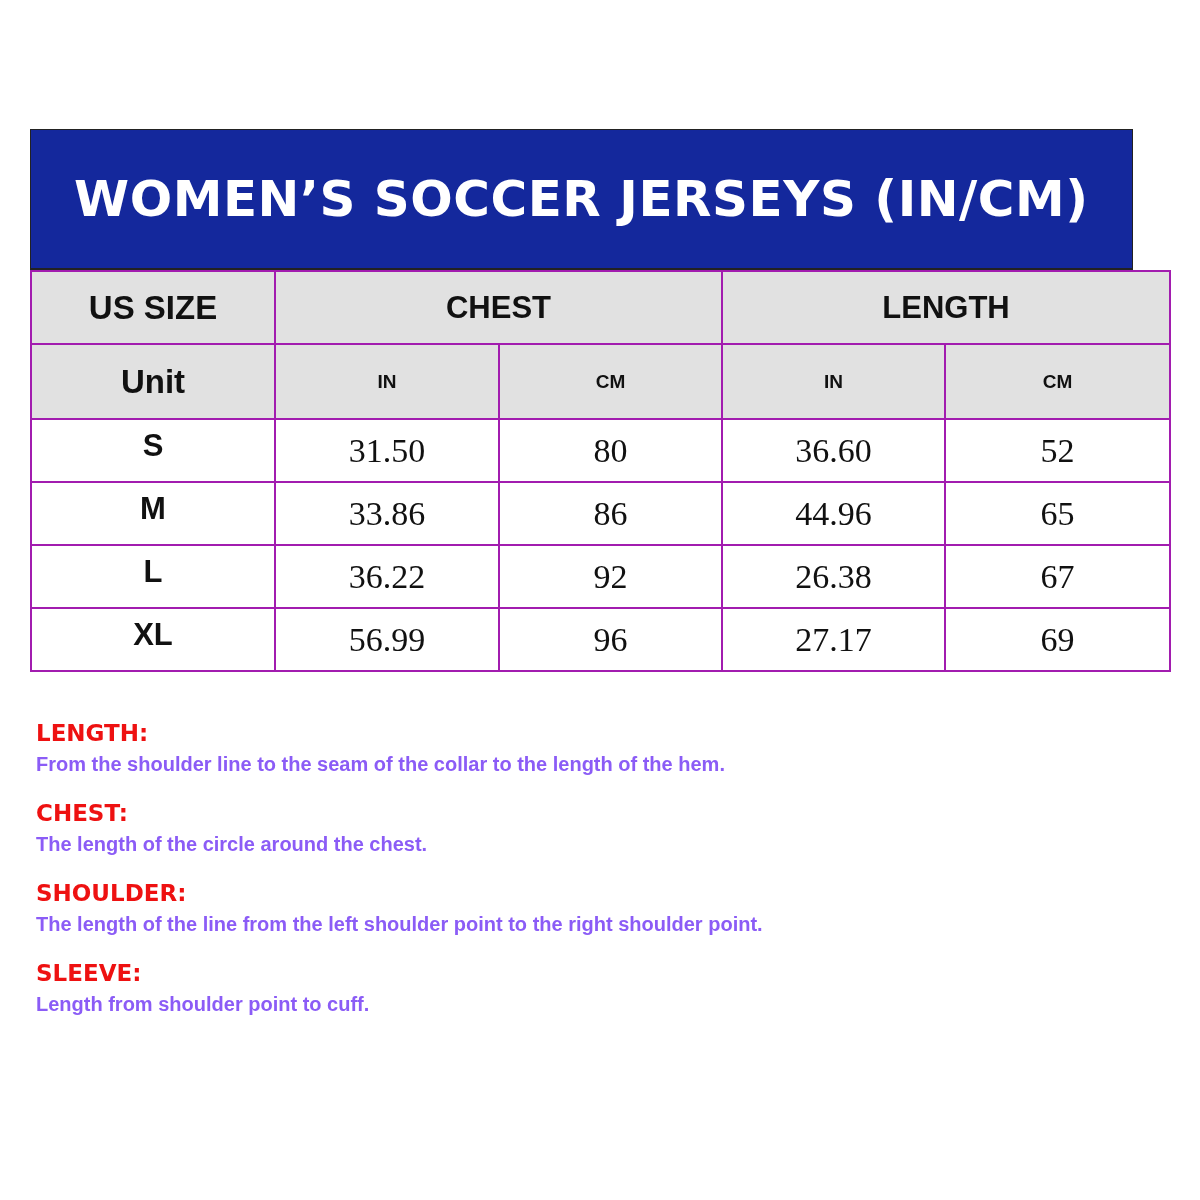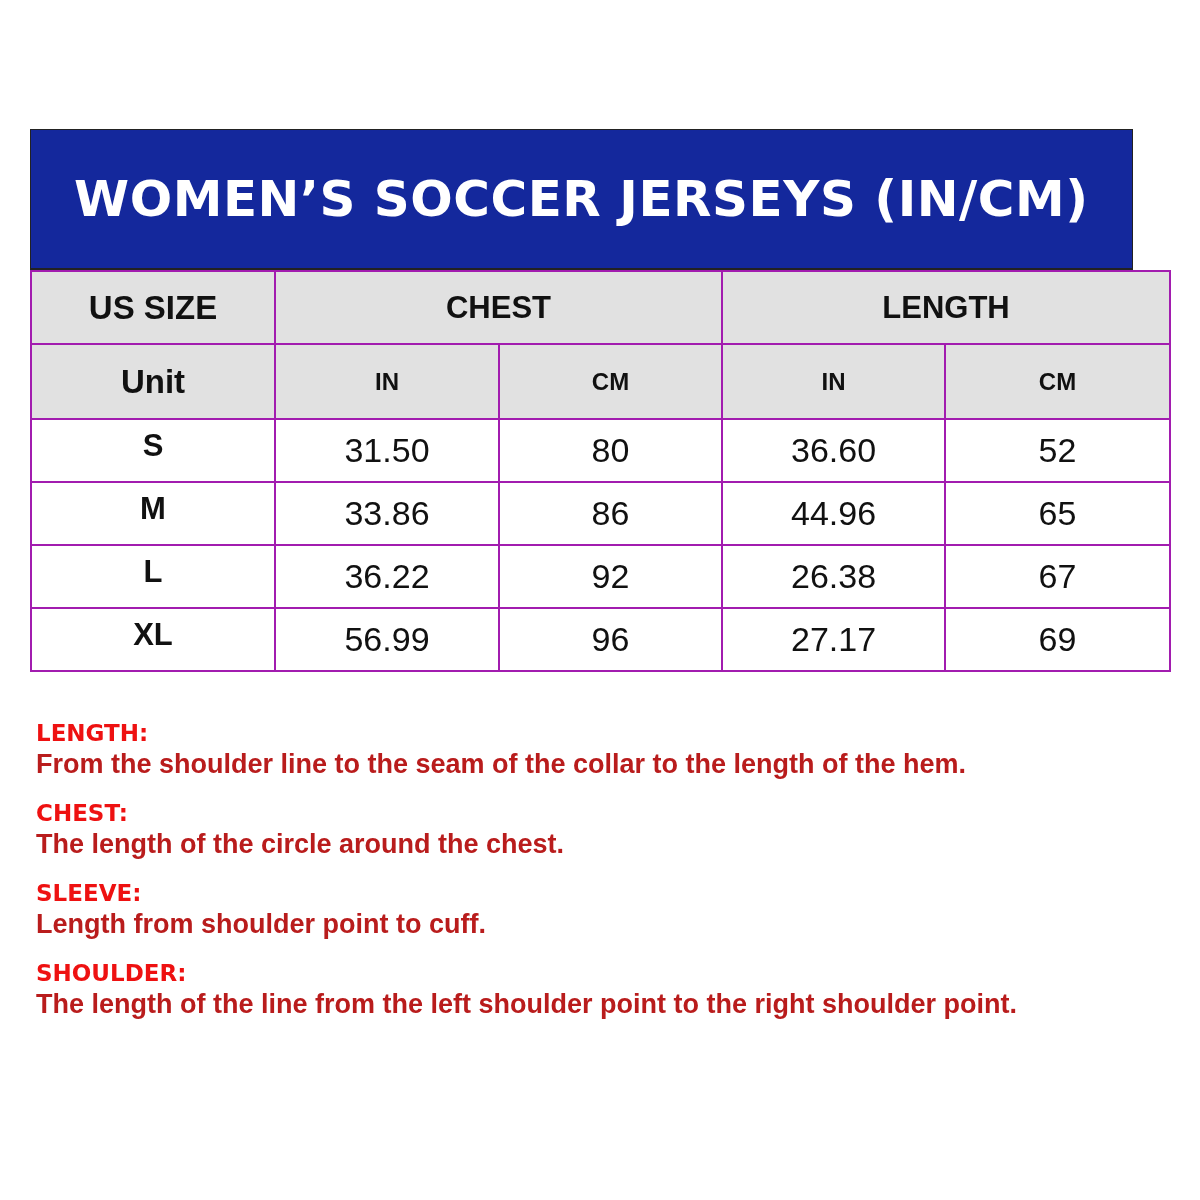"IN" .h2row th { font-size: 24px -> 19px }
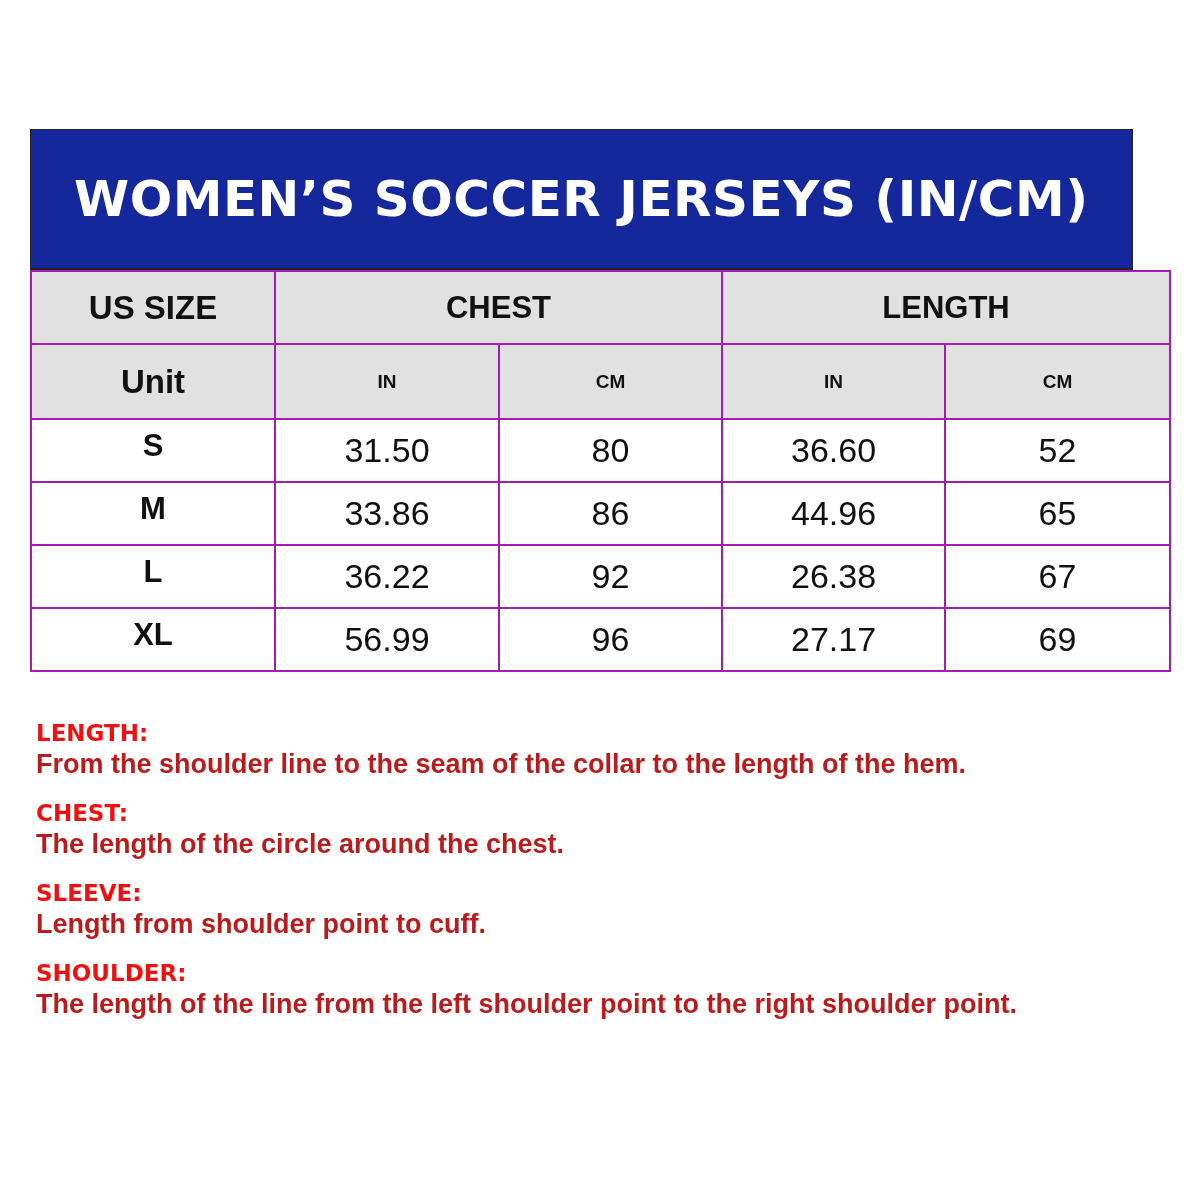"31.50" tbody td.val { font-family: Liberation Sans, sans-serif -> Liberation Serif, serif }
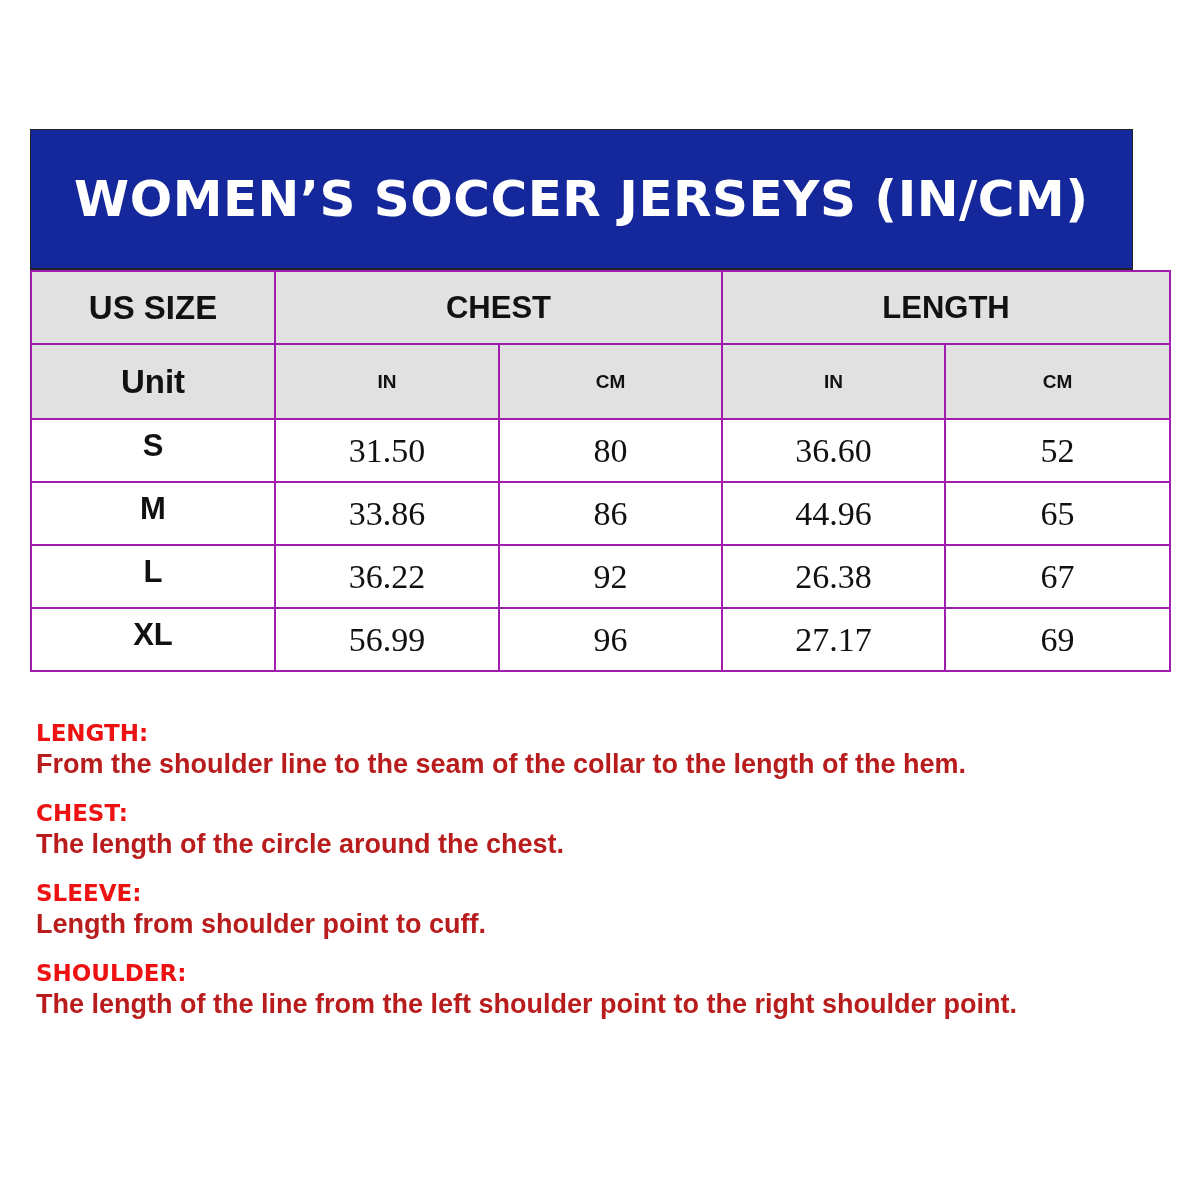"From the shoulder line to" .note .desc { color: #b91c1c -> #8b5cf6; font-size: 27px -> 20px }
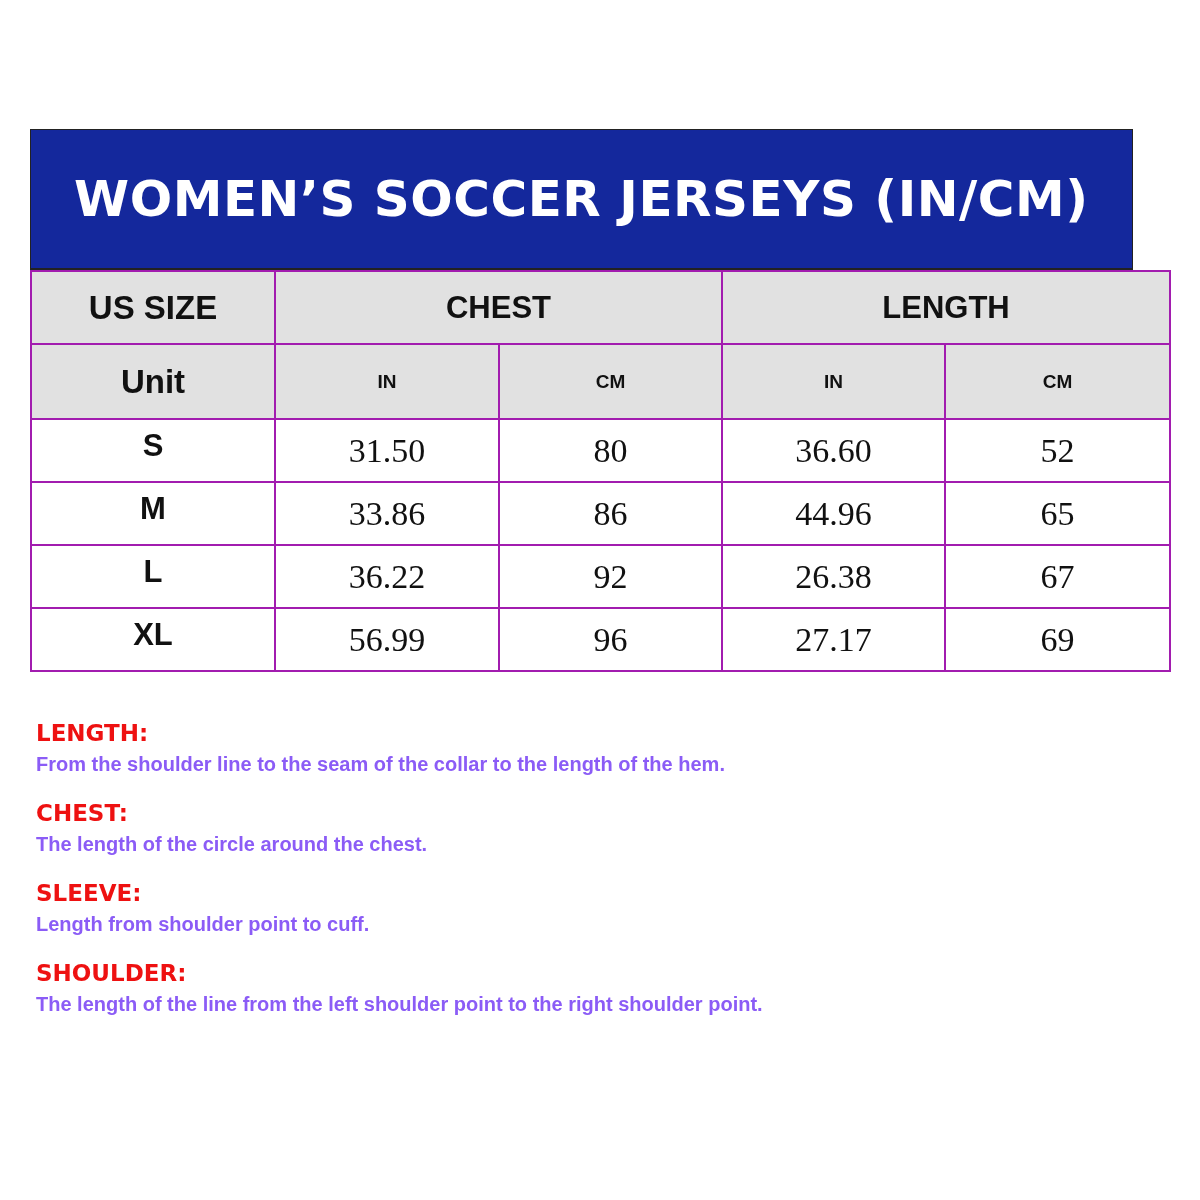"SLEEVE:" div.note { order: before "SHOULDER:" -> after "SHOULDER:" }
